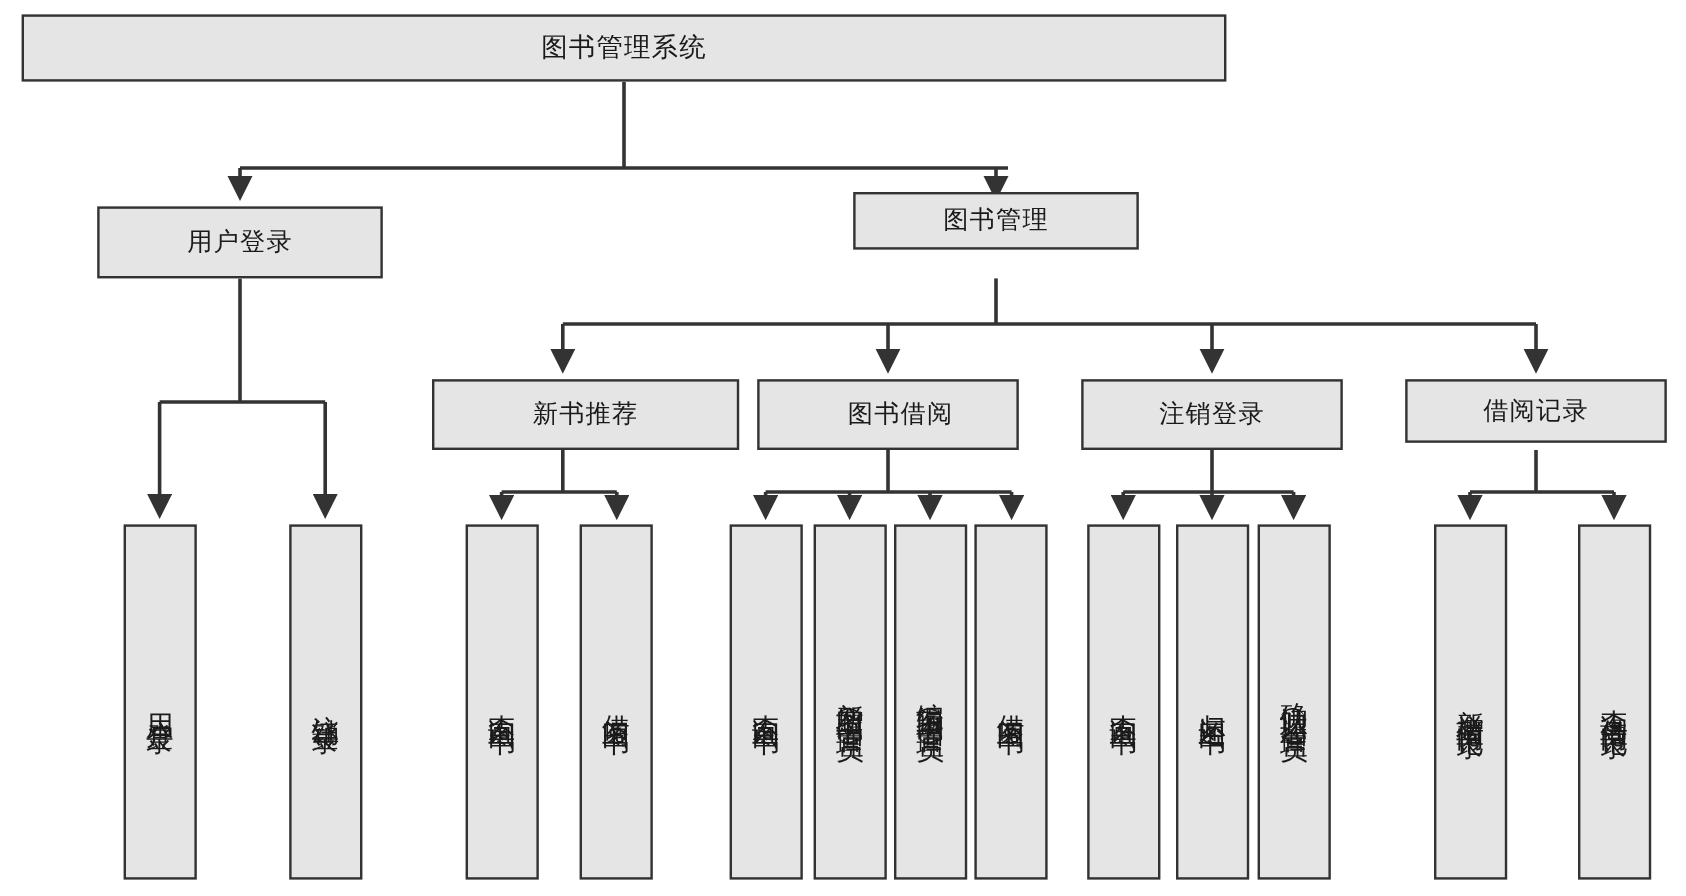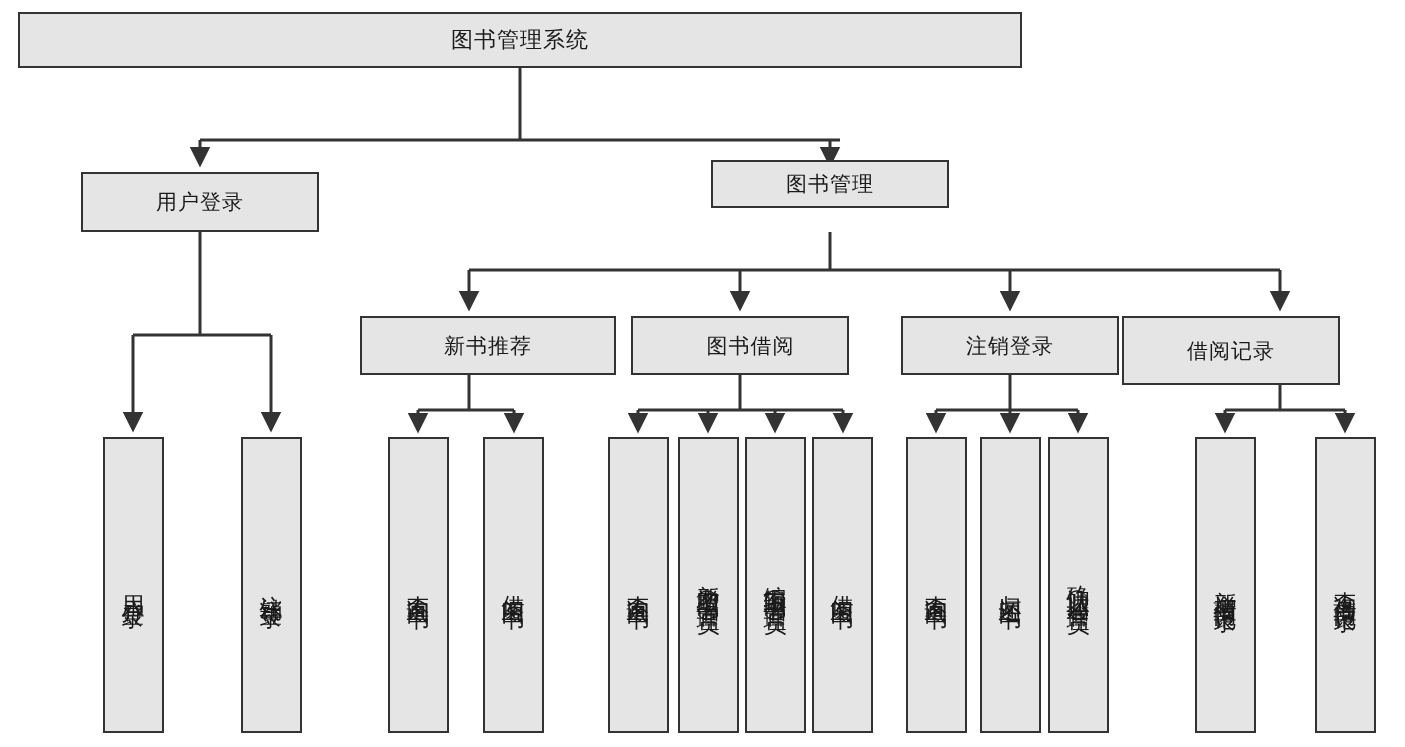"借阅记录" div.node { height: 69px -> 53px; left: 1122px -> 1171px }
